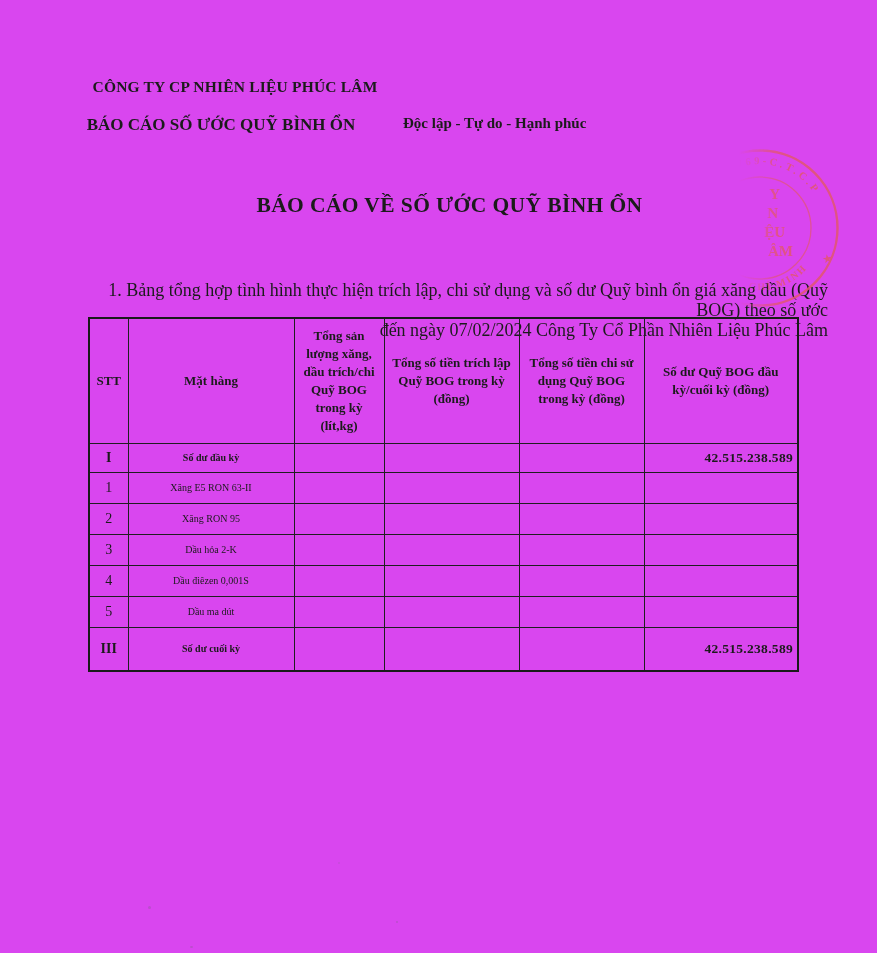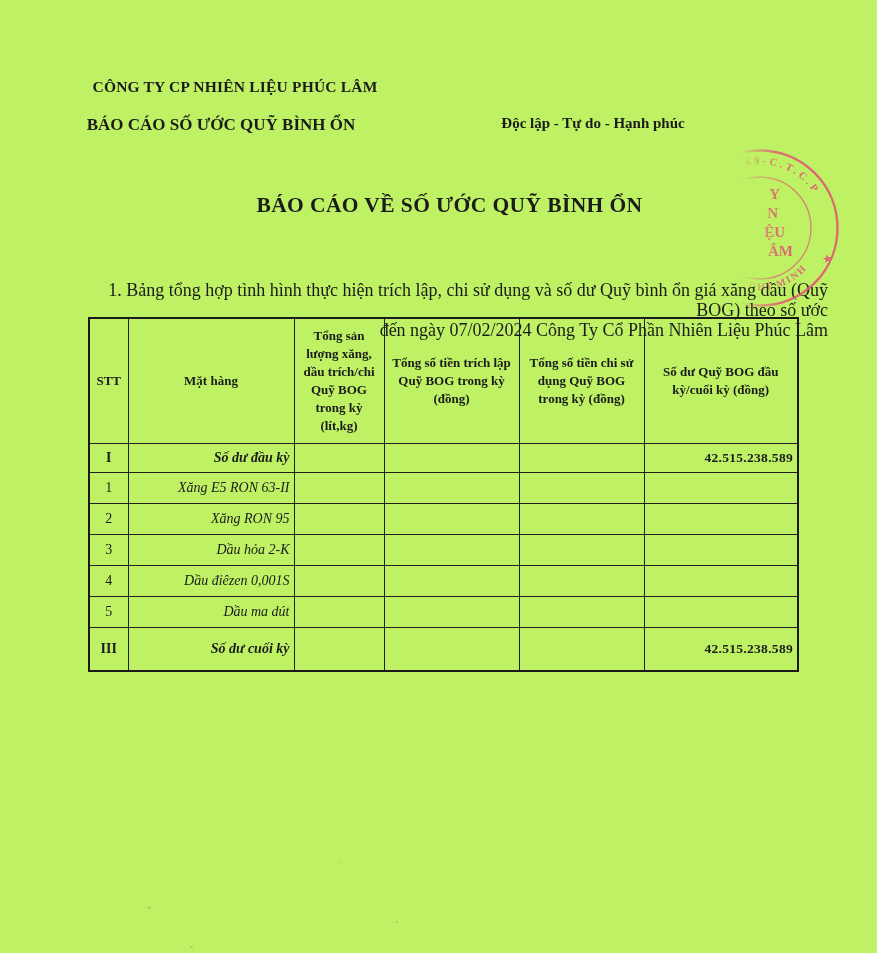"CÔNG TY CP NHIÊN LIỆU" .page { background: #bef264 -> #d946ef }
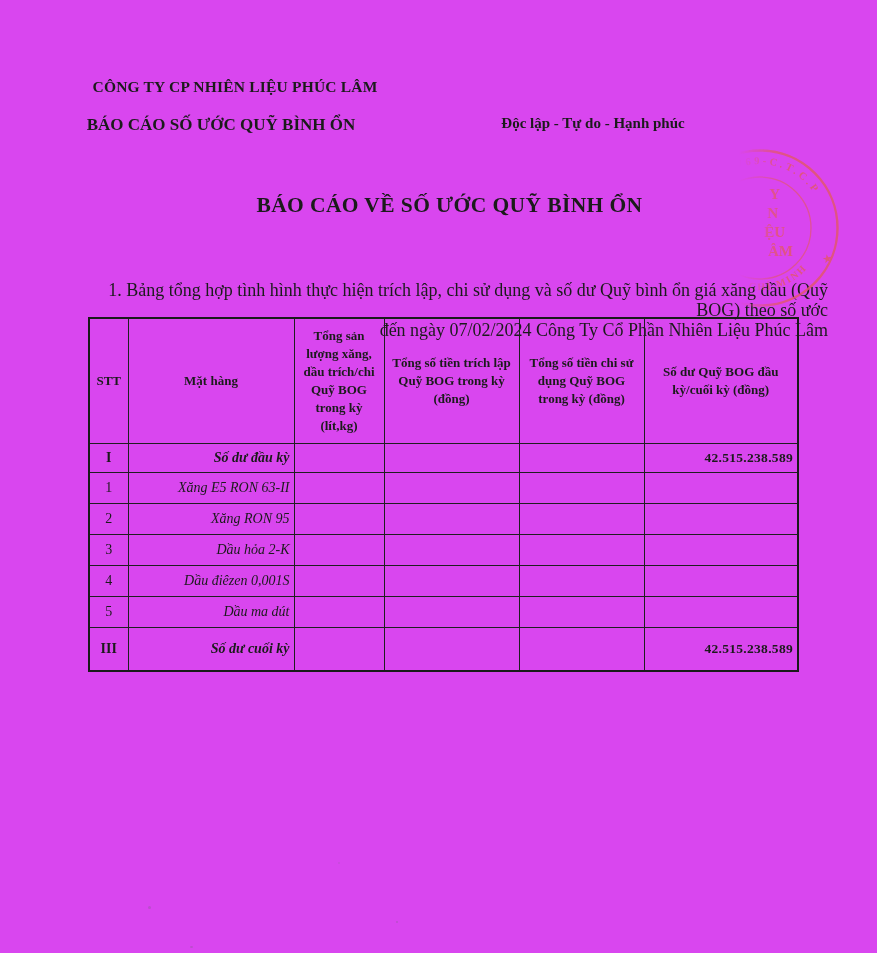"Độc lập - Tự do" .hdr-right-2 { text-align: center -> left }
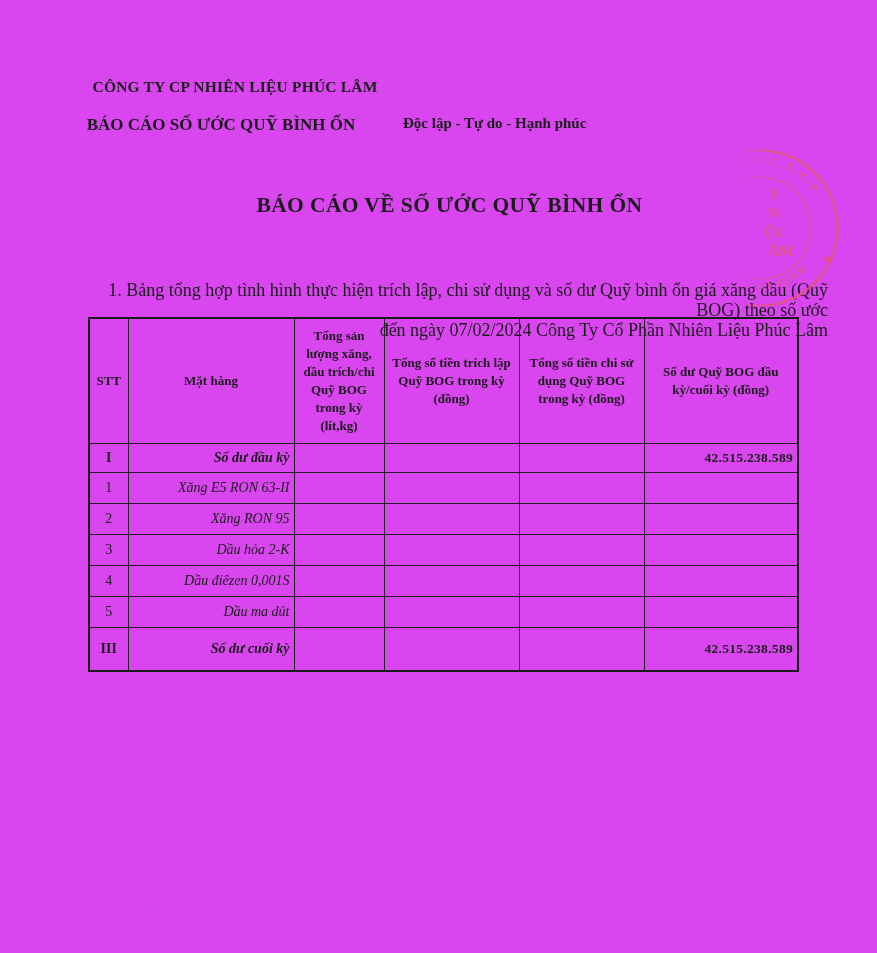"Số dư đầu kỳ" td.c-item { font-size: 14px -> 10px; font-style: italic -> none; text-align: right -> center }
